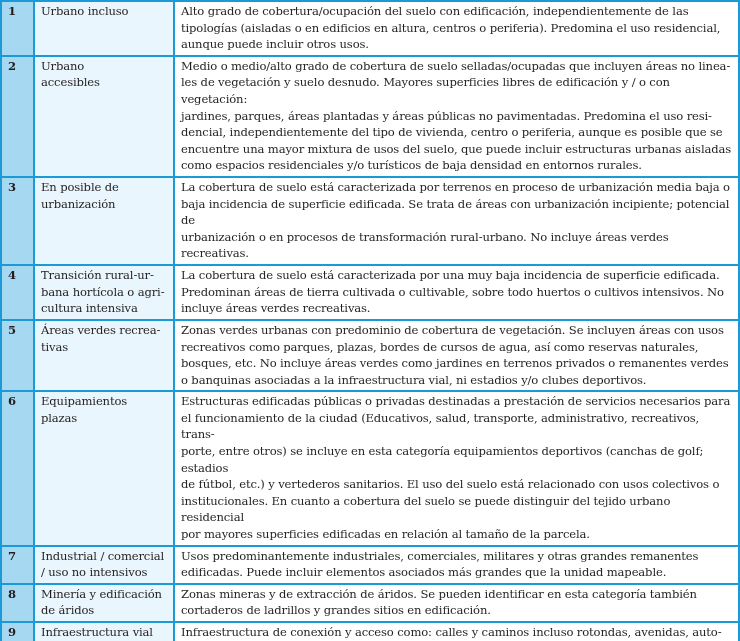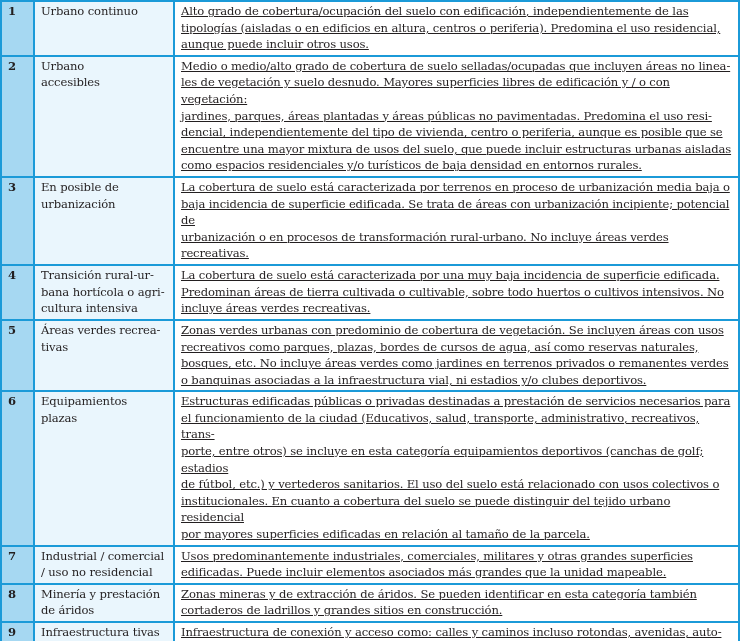"Urbano continuo" span.cat-text { text: continuo -> incluso }
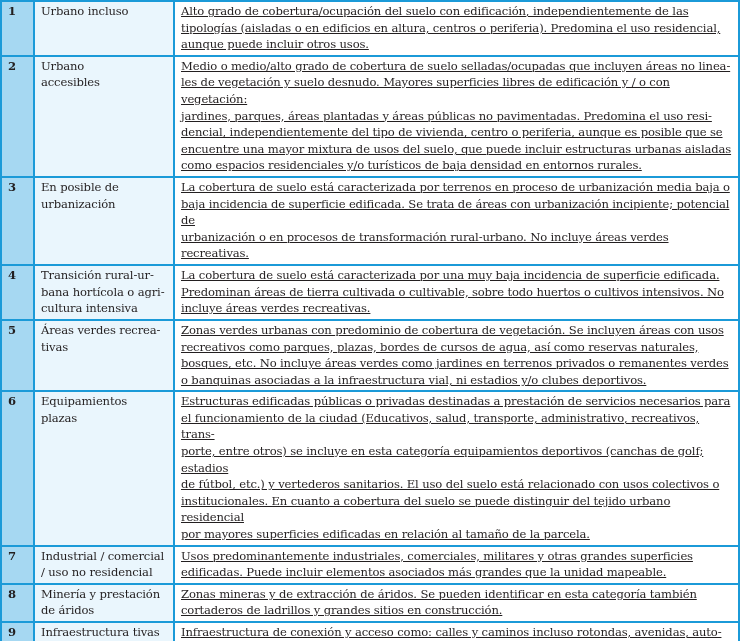"Alto grado de cobertura/ocupación del" td.desc { text-decoration: underline -> none }
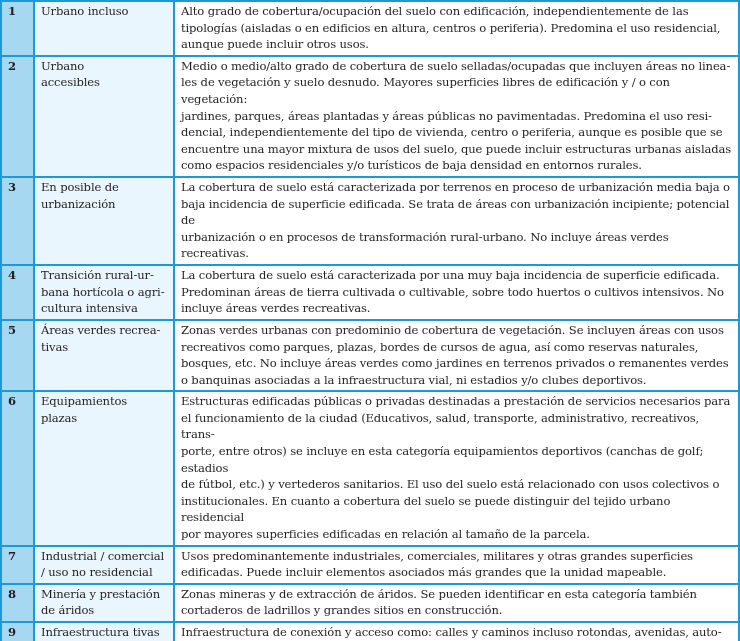"Industrial / comercial" span.cat-text { text: residencial -> intensivos }
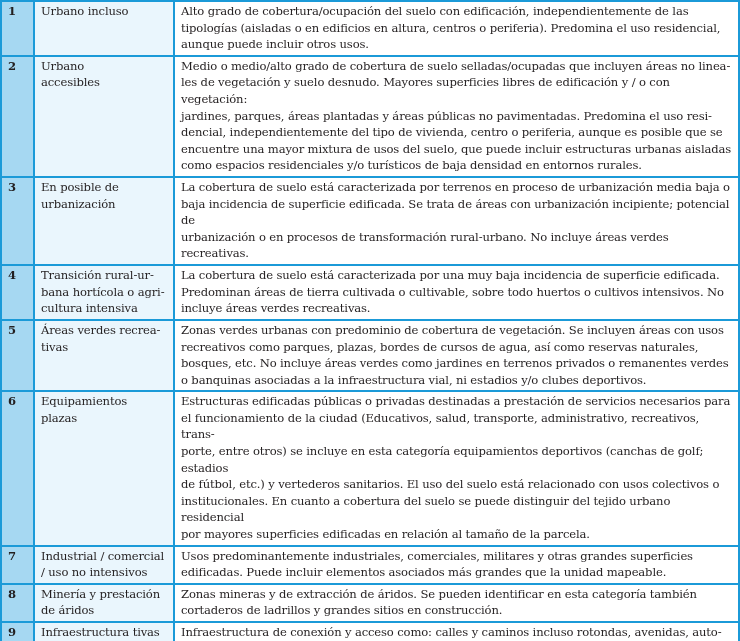"Usos predominantemente industriales," span.desc-text { text: superficies -> remanentes }
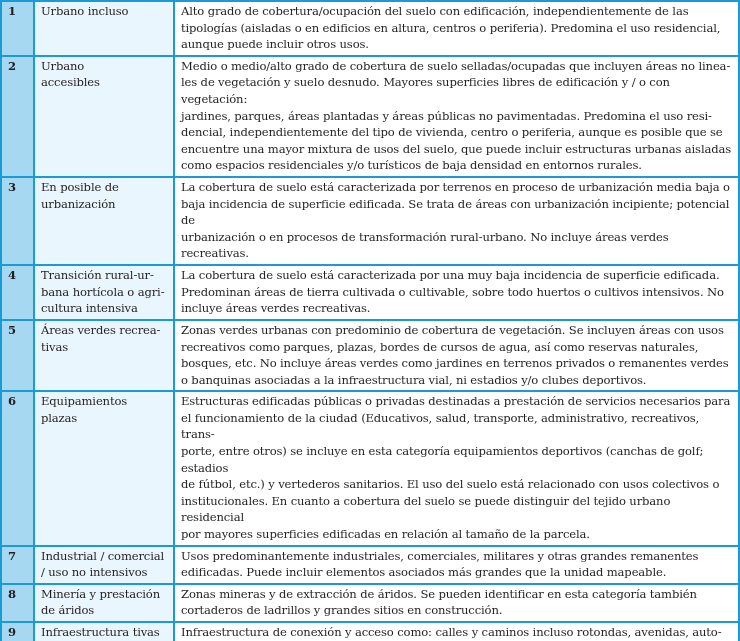"Minería y prestación" span.cat-text { text: prestación -> edificación }
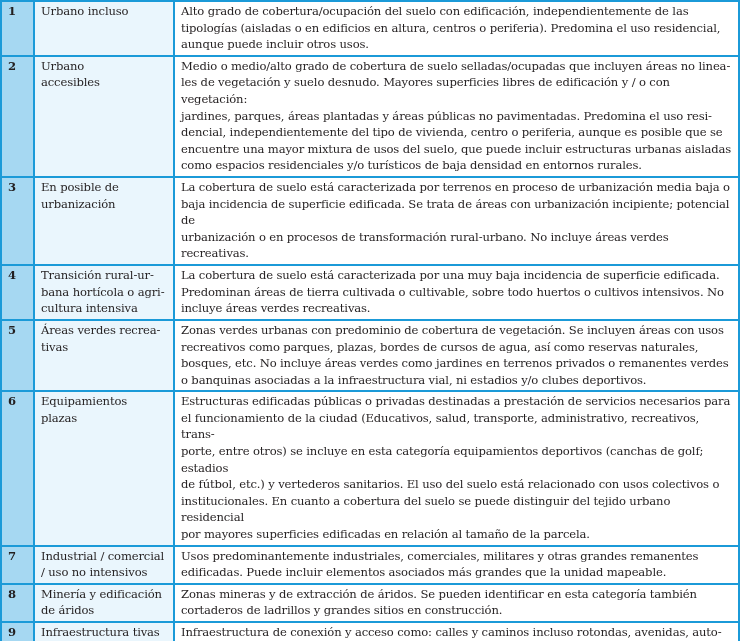"Zonas mineras y de extracción" span.desc-text { text: construcción -> edificación }
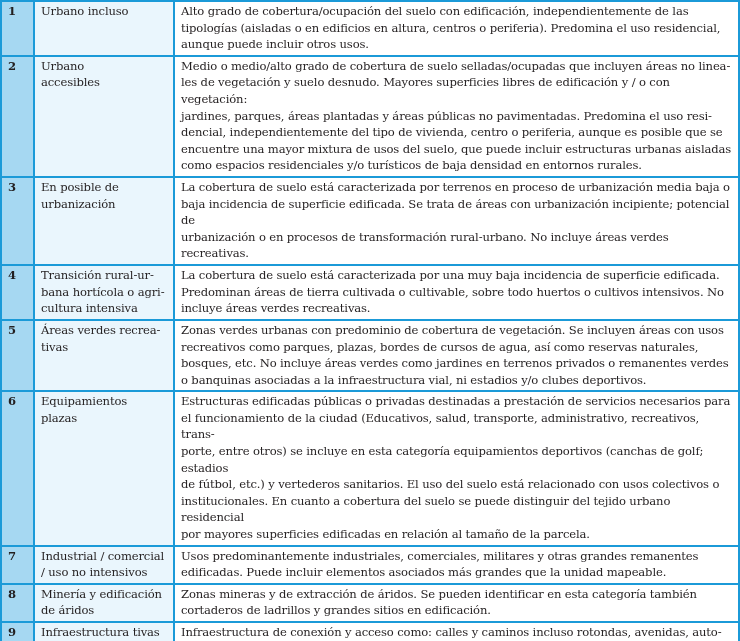"Infraestructura tivas" span.cat-text { text: tivas -> vial }
